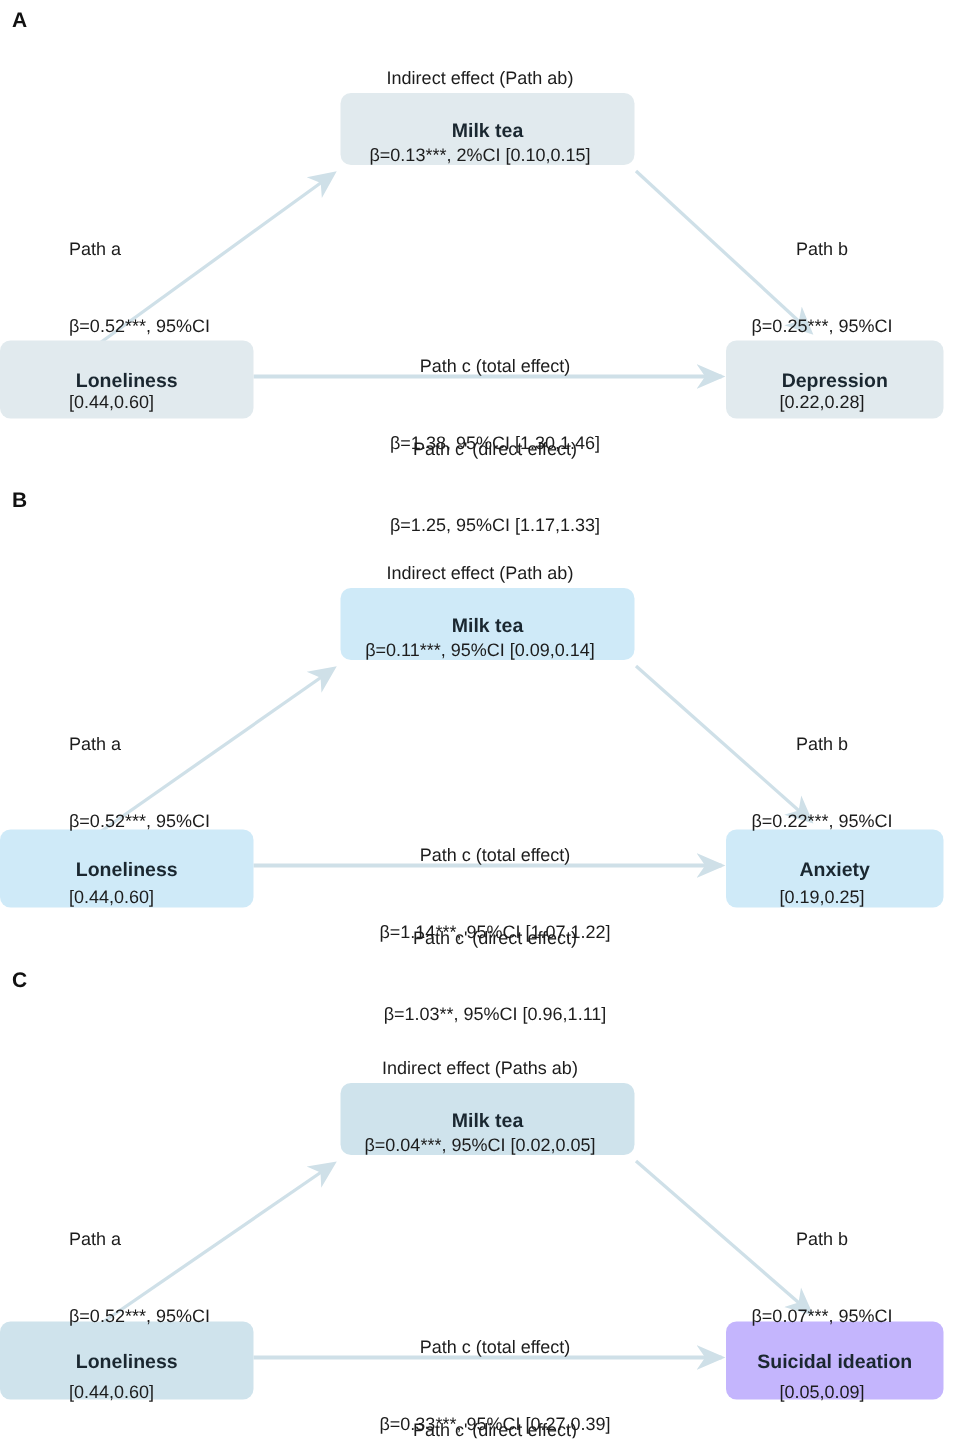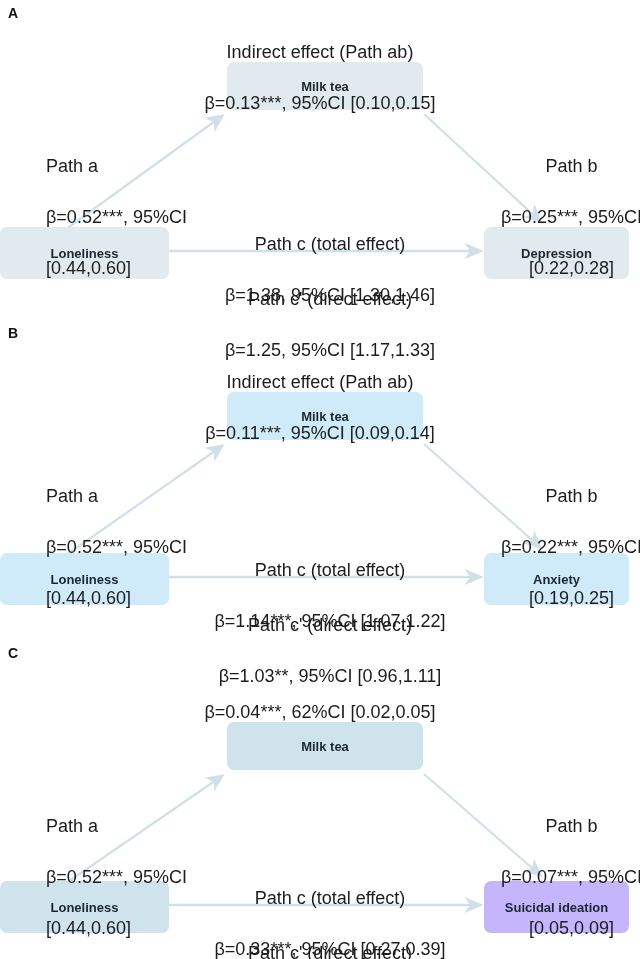"Indirect effect (Path ab)" .lbl { font-size: 18px -> 12px }
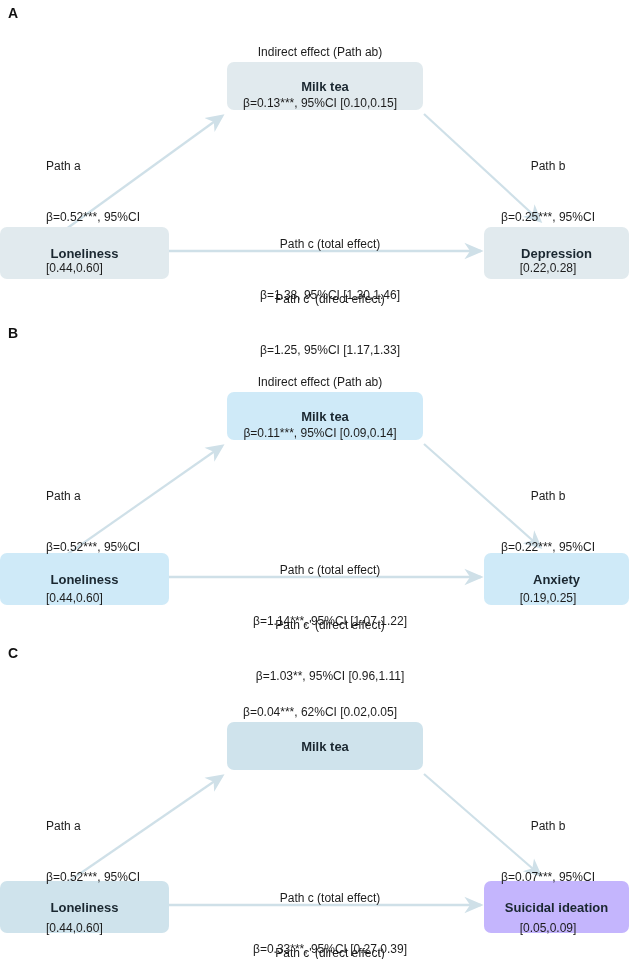"β=0.13***, 95%CI [0.10,0.15]" div { text: 95%CI -> 2%CI }
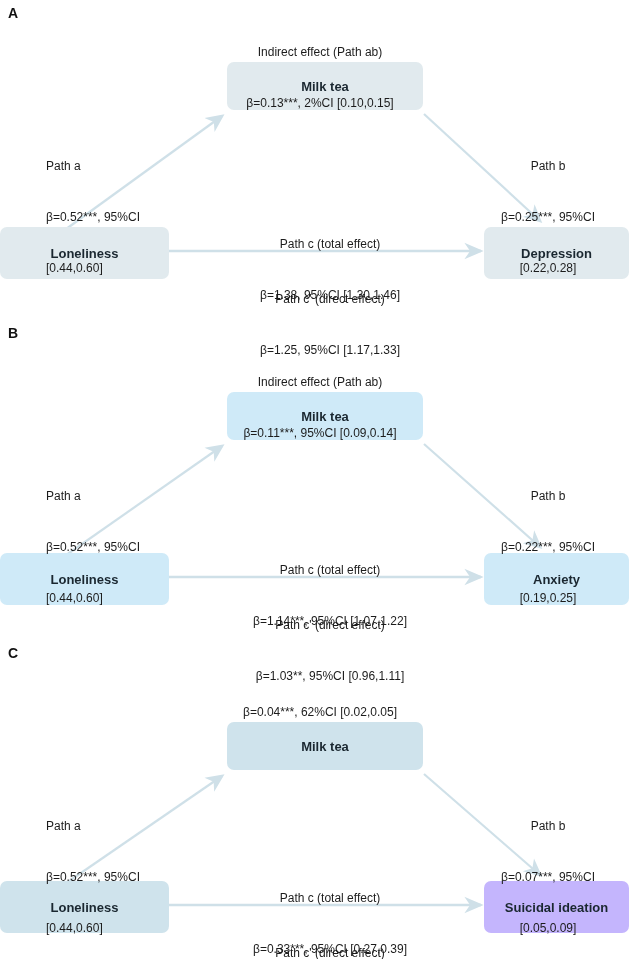"Indirect effect (Paths ab)" div { html: none -> <div>Indirect effect (Paths ab)</div> }
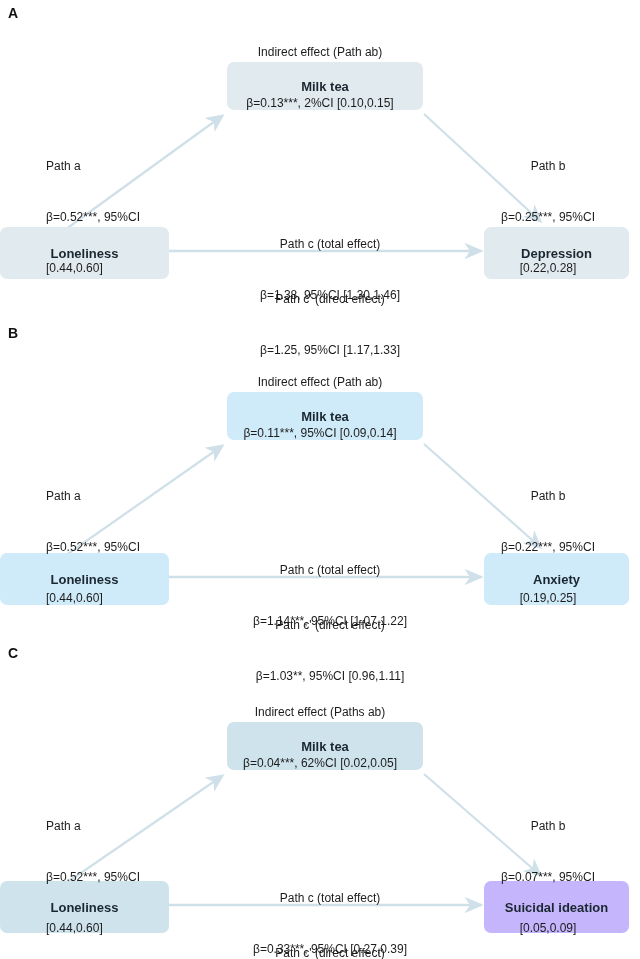"β=0.04***, 62%CI [0.02,0.05]" div { text: 62%CI -> 95%CI }
